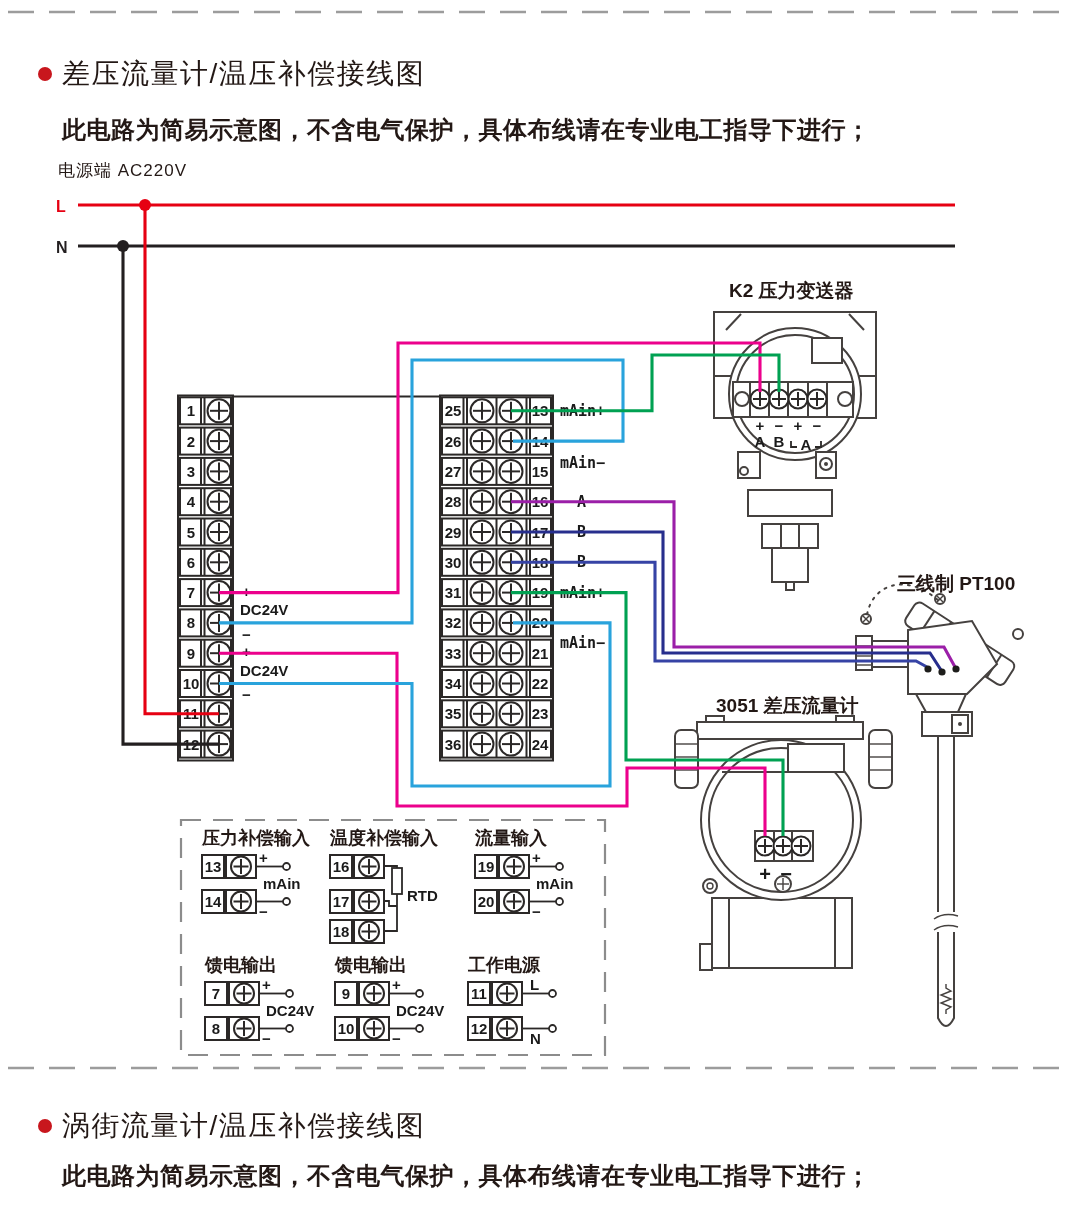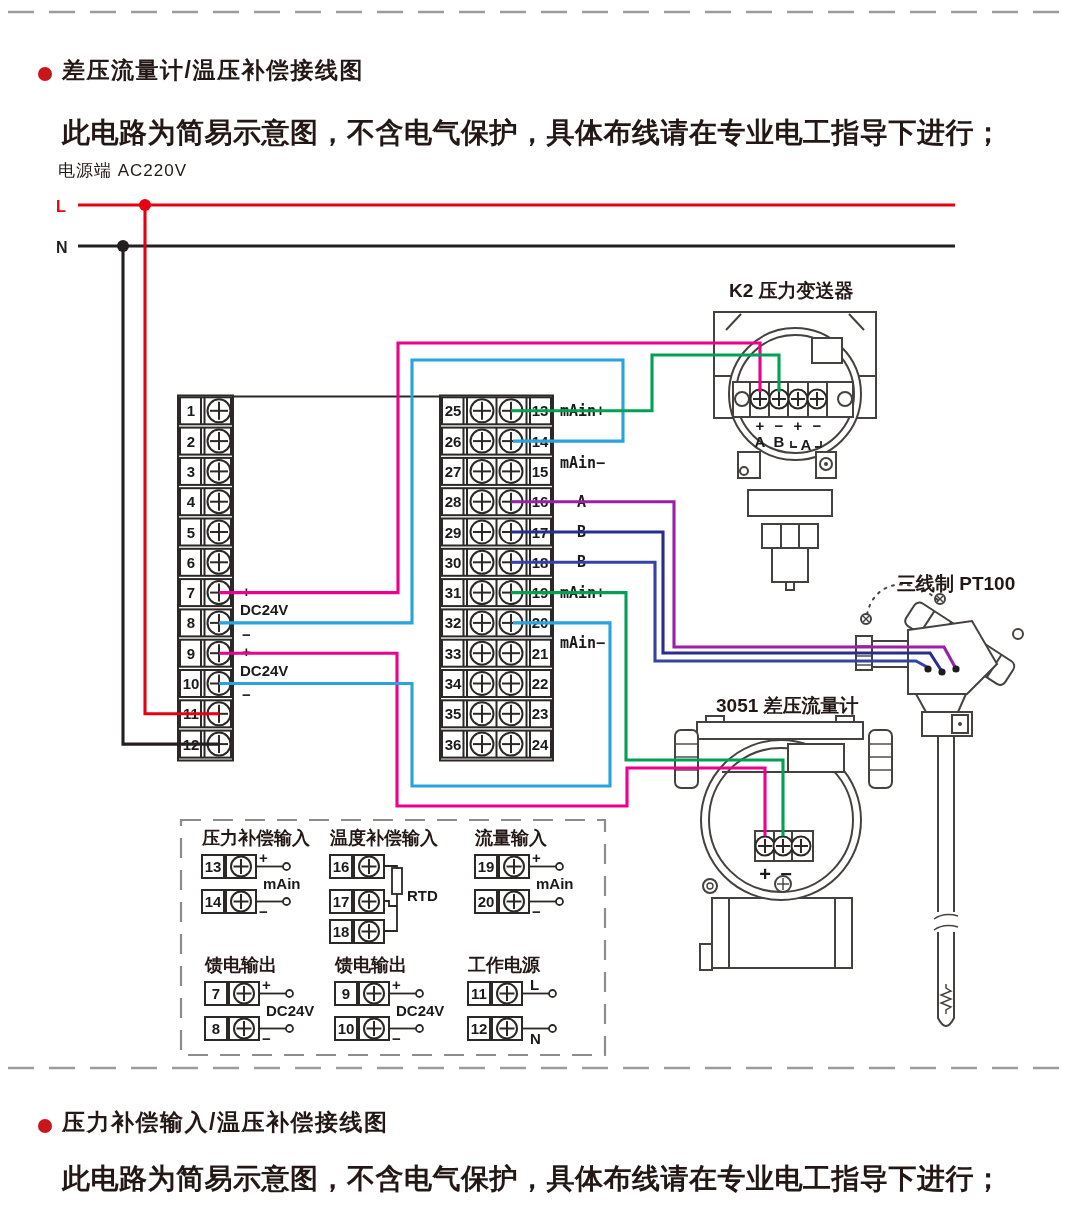"差压流量计/温压补偿接线图" .t1 { font-size: 23px -> 28px; font-weight: 700 -> 400 }
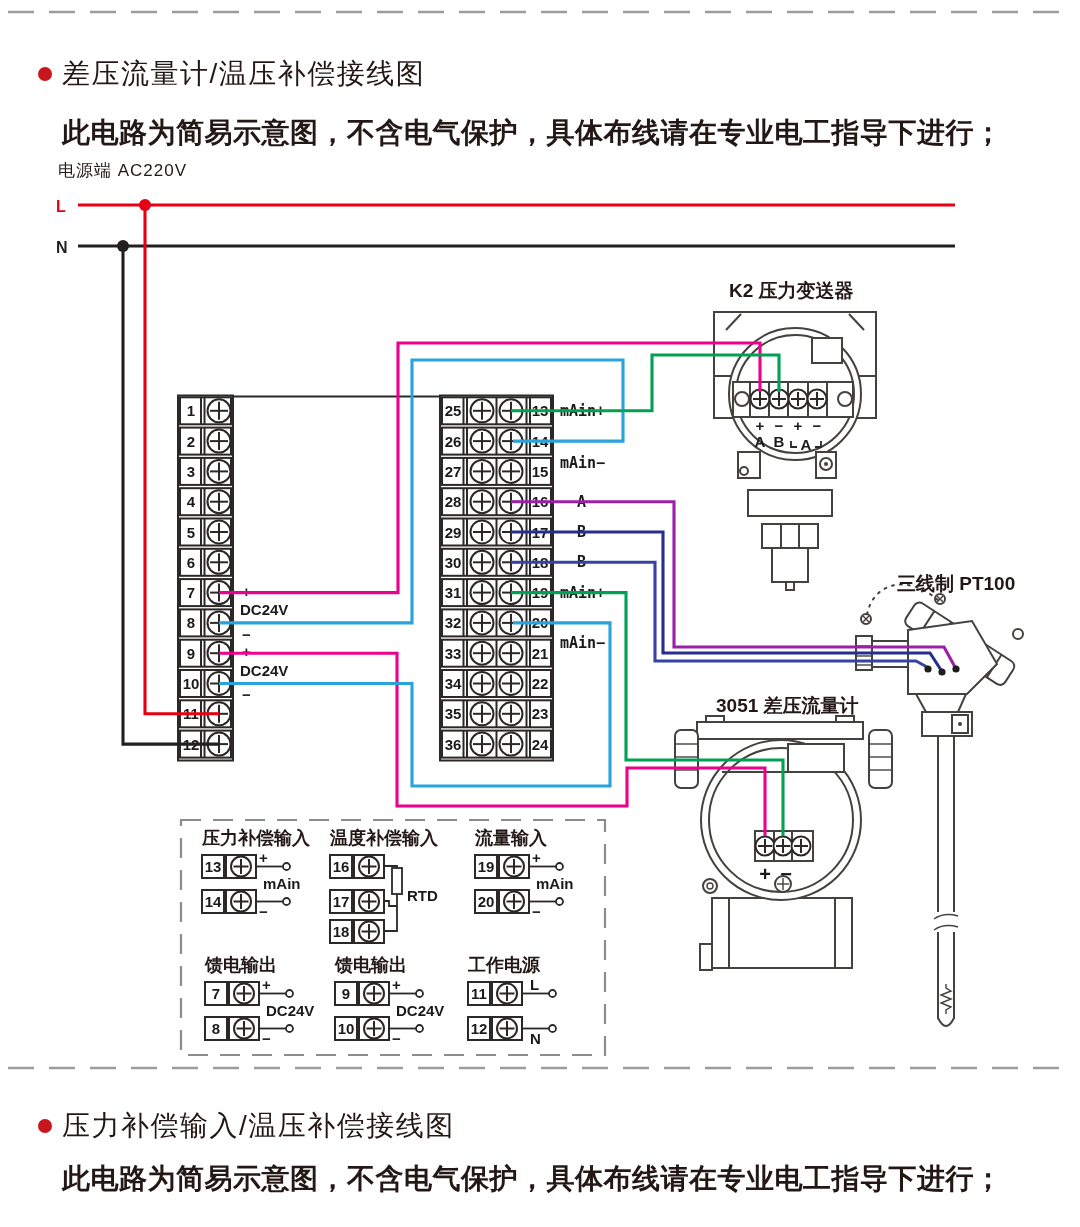"此电路为简易示意图，不含电气保护，具体布线请在专业电工指导下进行；" .st { font-size: 28px -> 24px }
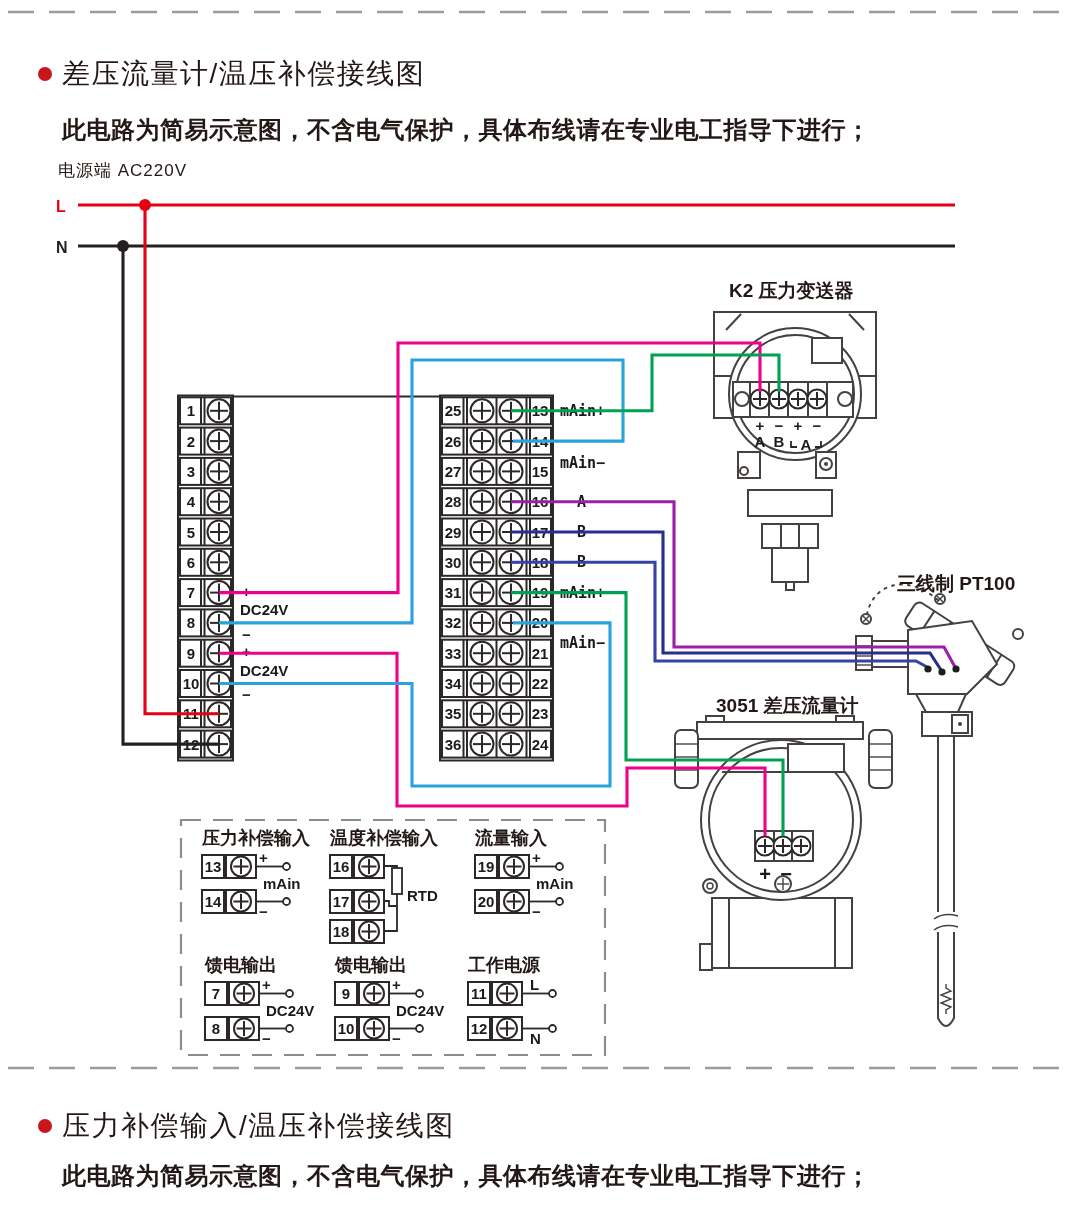"压力补偿输入/温压补偿接线图" div.abs { text: 压力补偿输入/ -> 涡街流量计/ }
